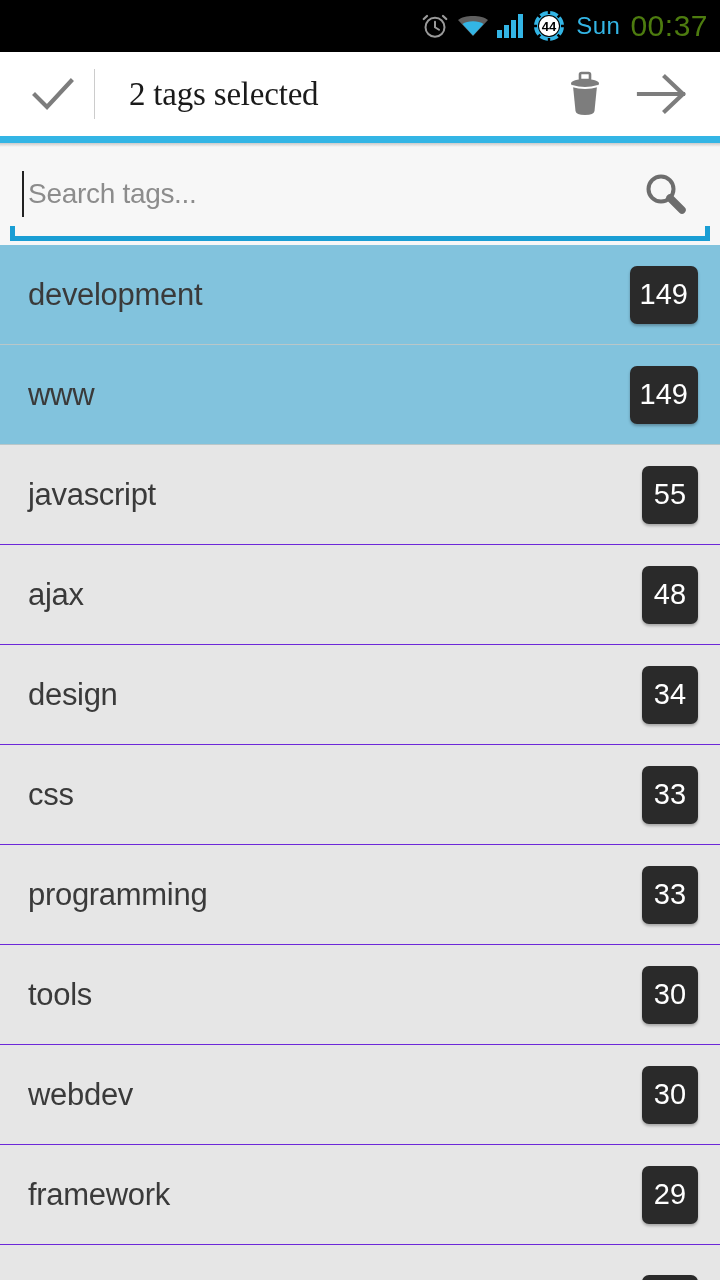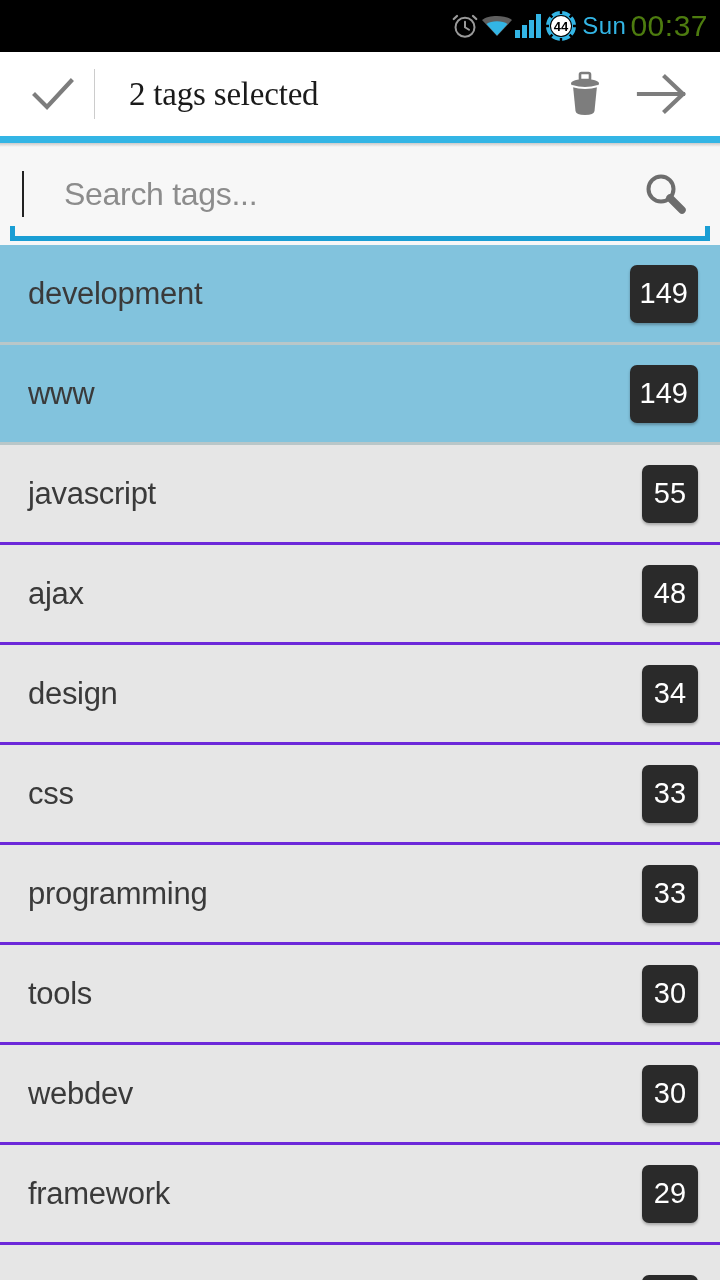"44" .statusbar { gap: 0 -> 6px }
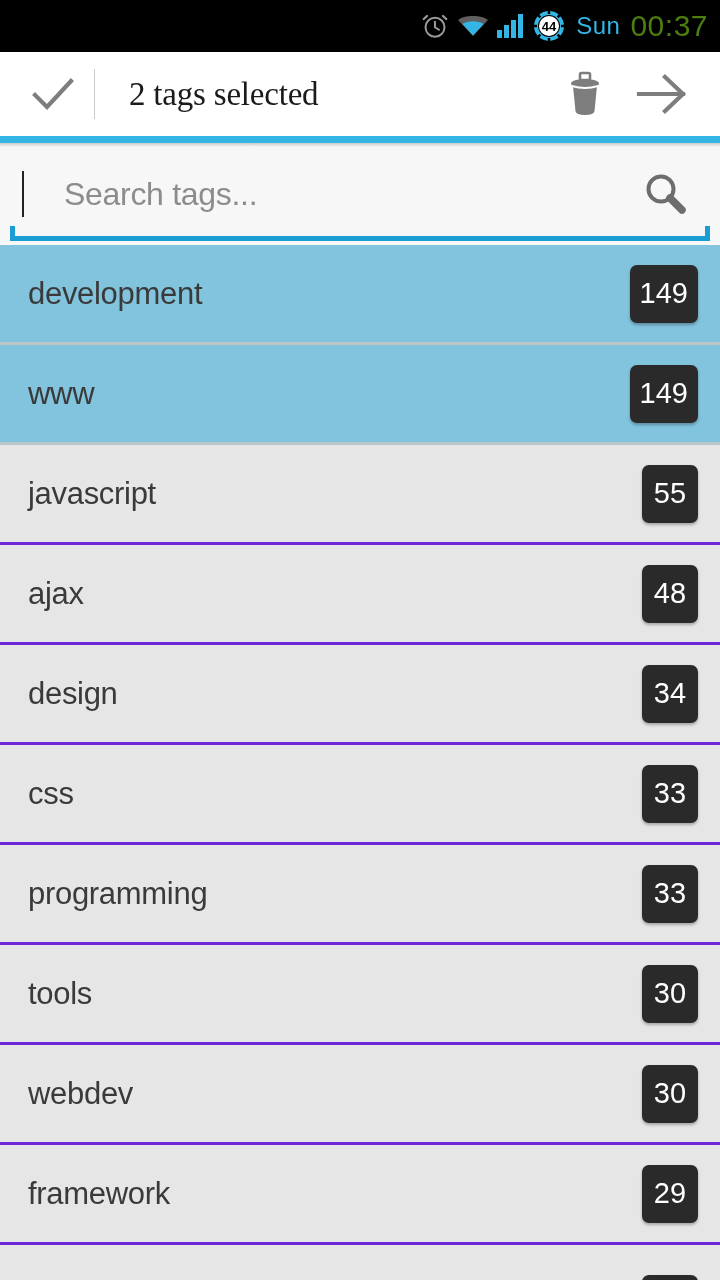"Search tags..." .search-placeholder { font-size: 32px -> 28px; margin-left: 36px -> none }
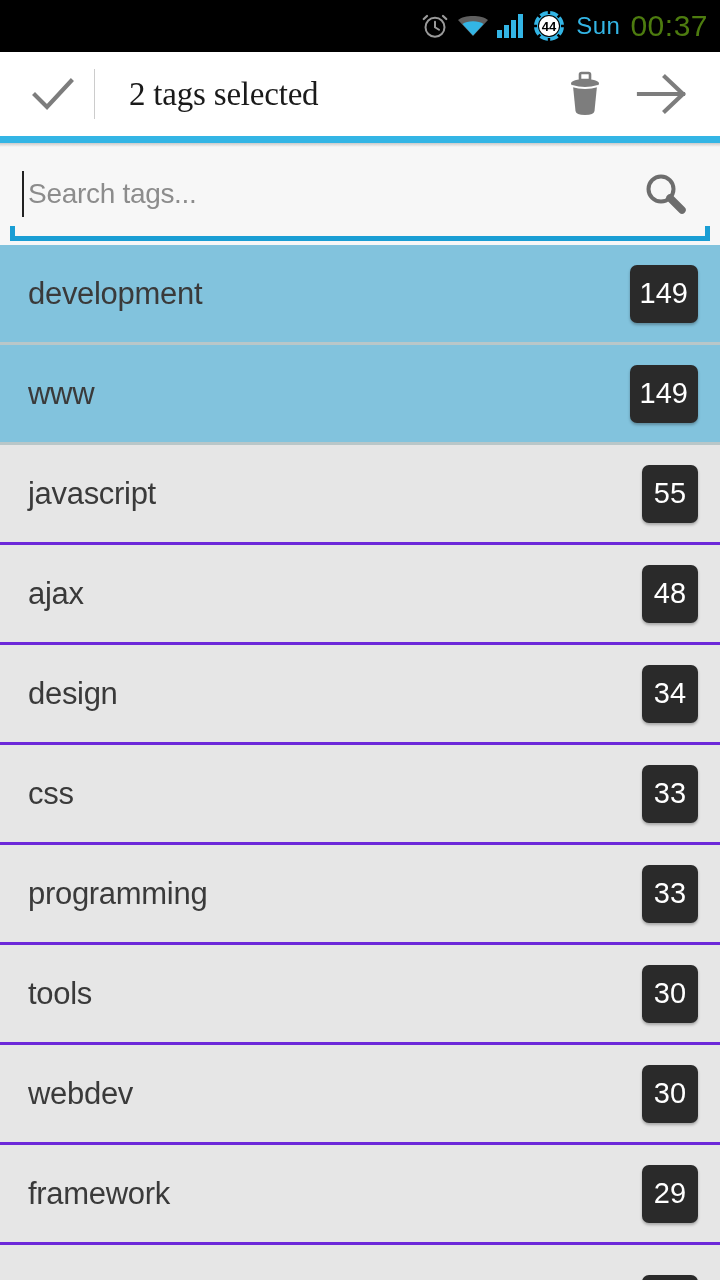"development" .row { border-bottom: 3px solid #6d28d9 -> 1px solid #6d28d9 }
